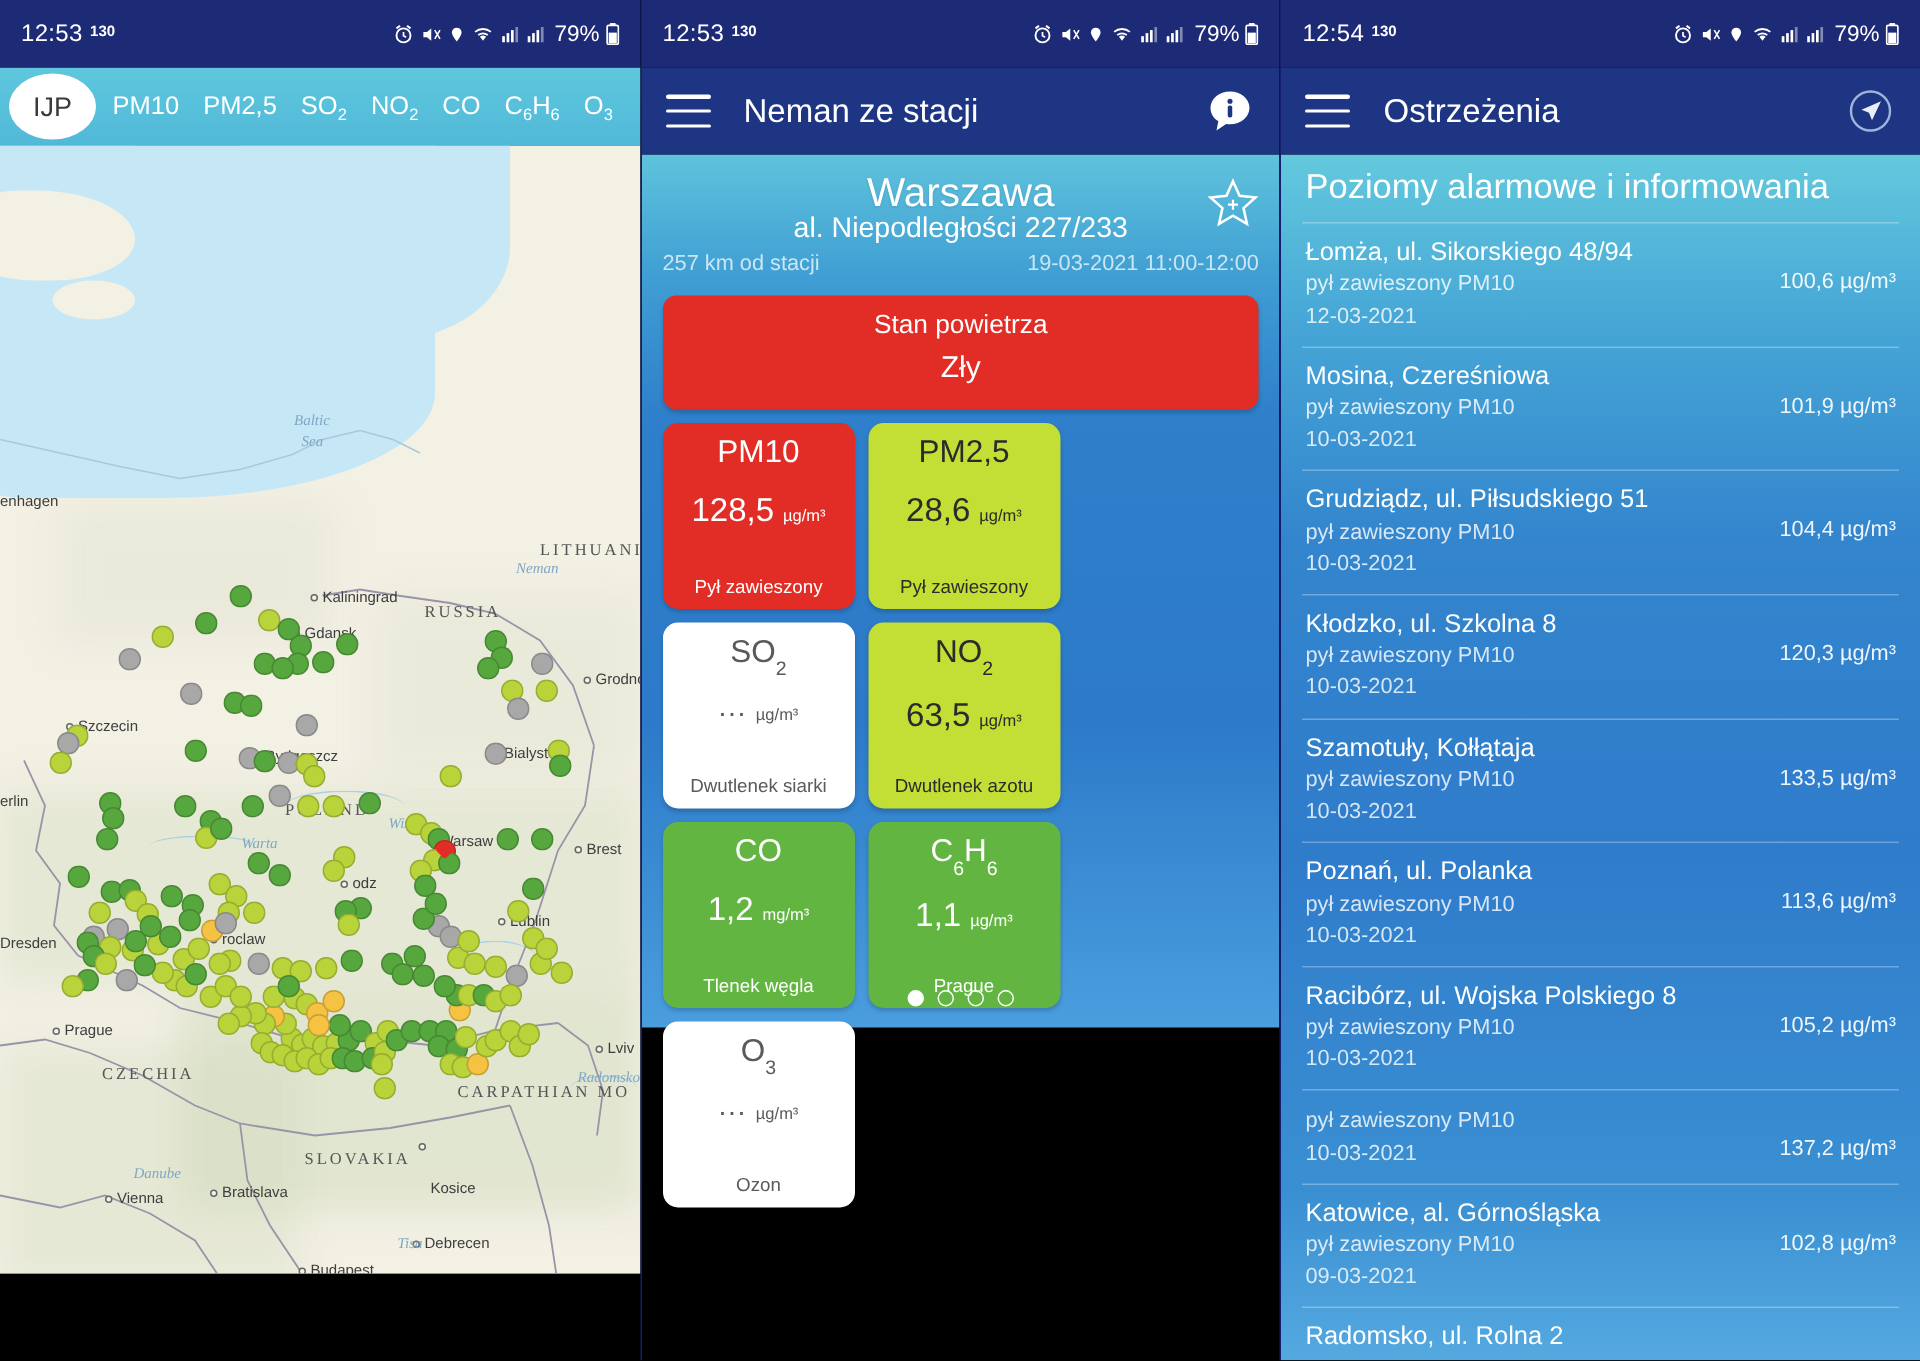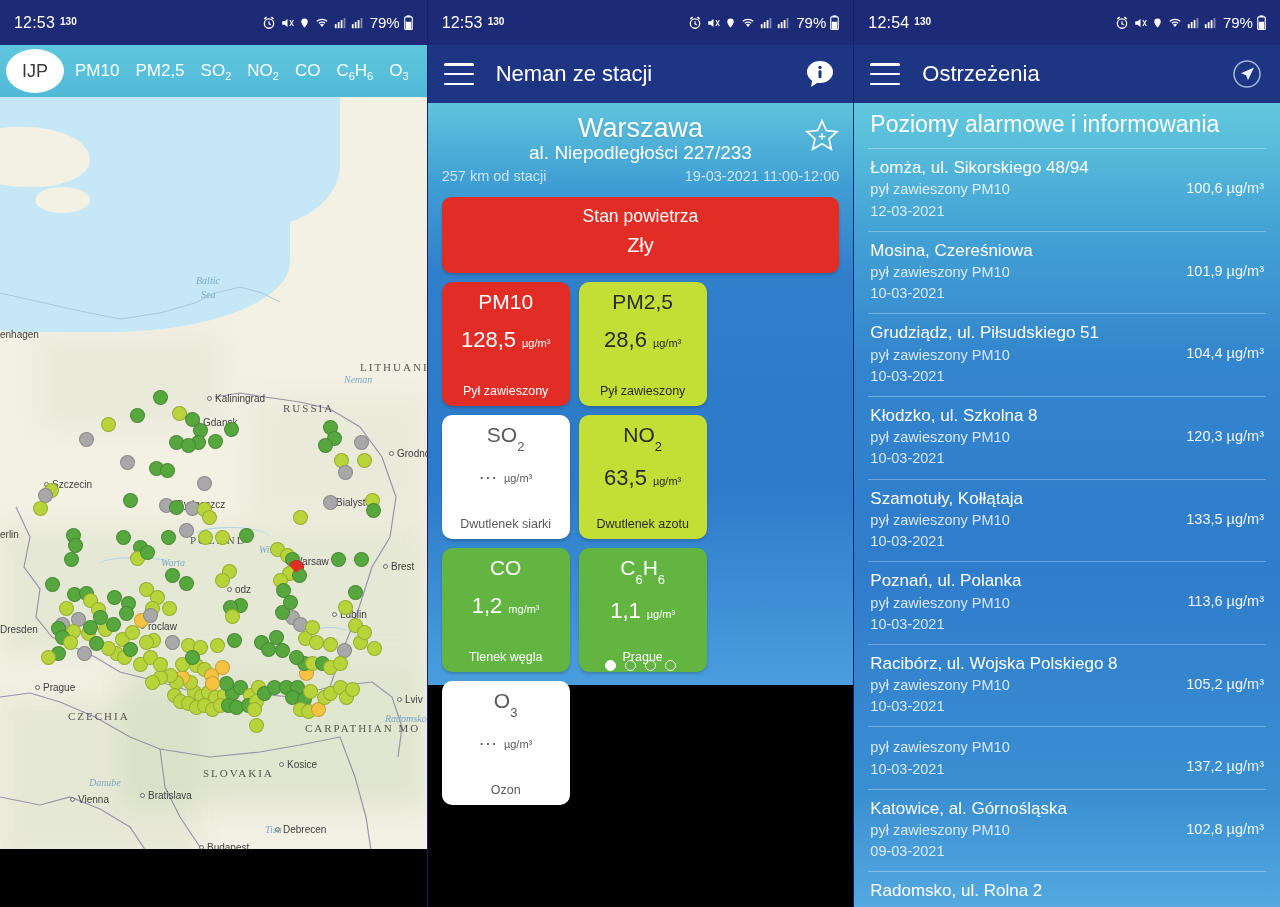"Kosice" div.map-label { top: 662px -> 690px }
